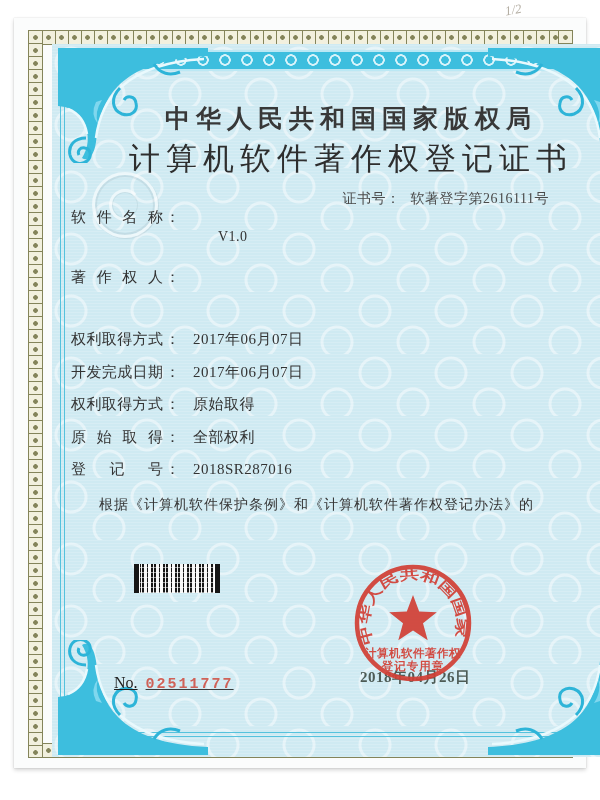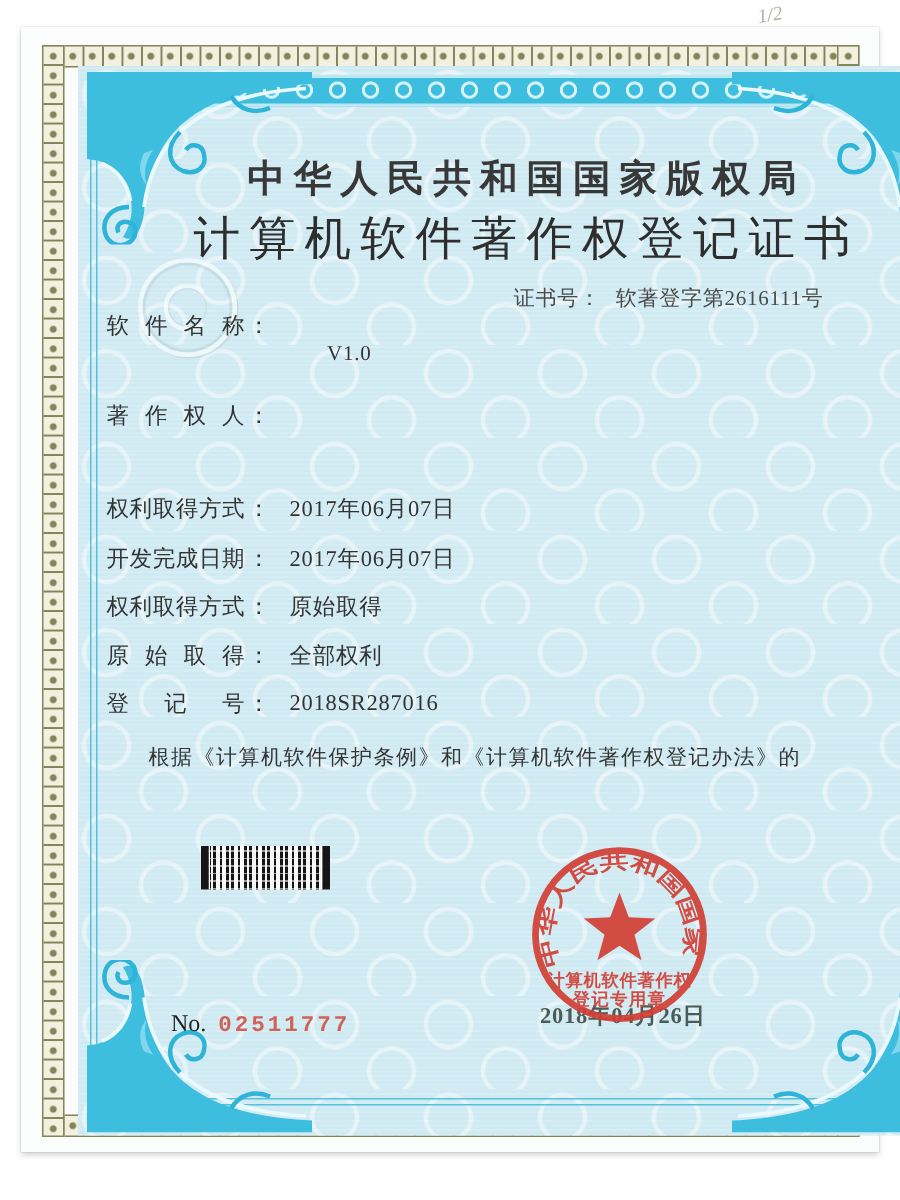"No. 02511777" .no-line { text-decoration: none -> underline }
